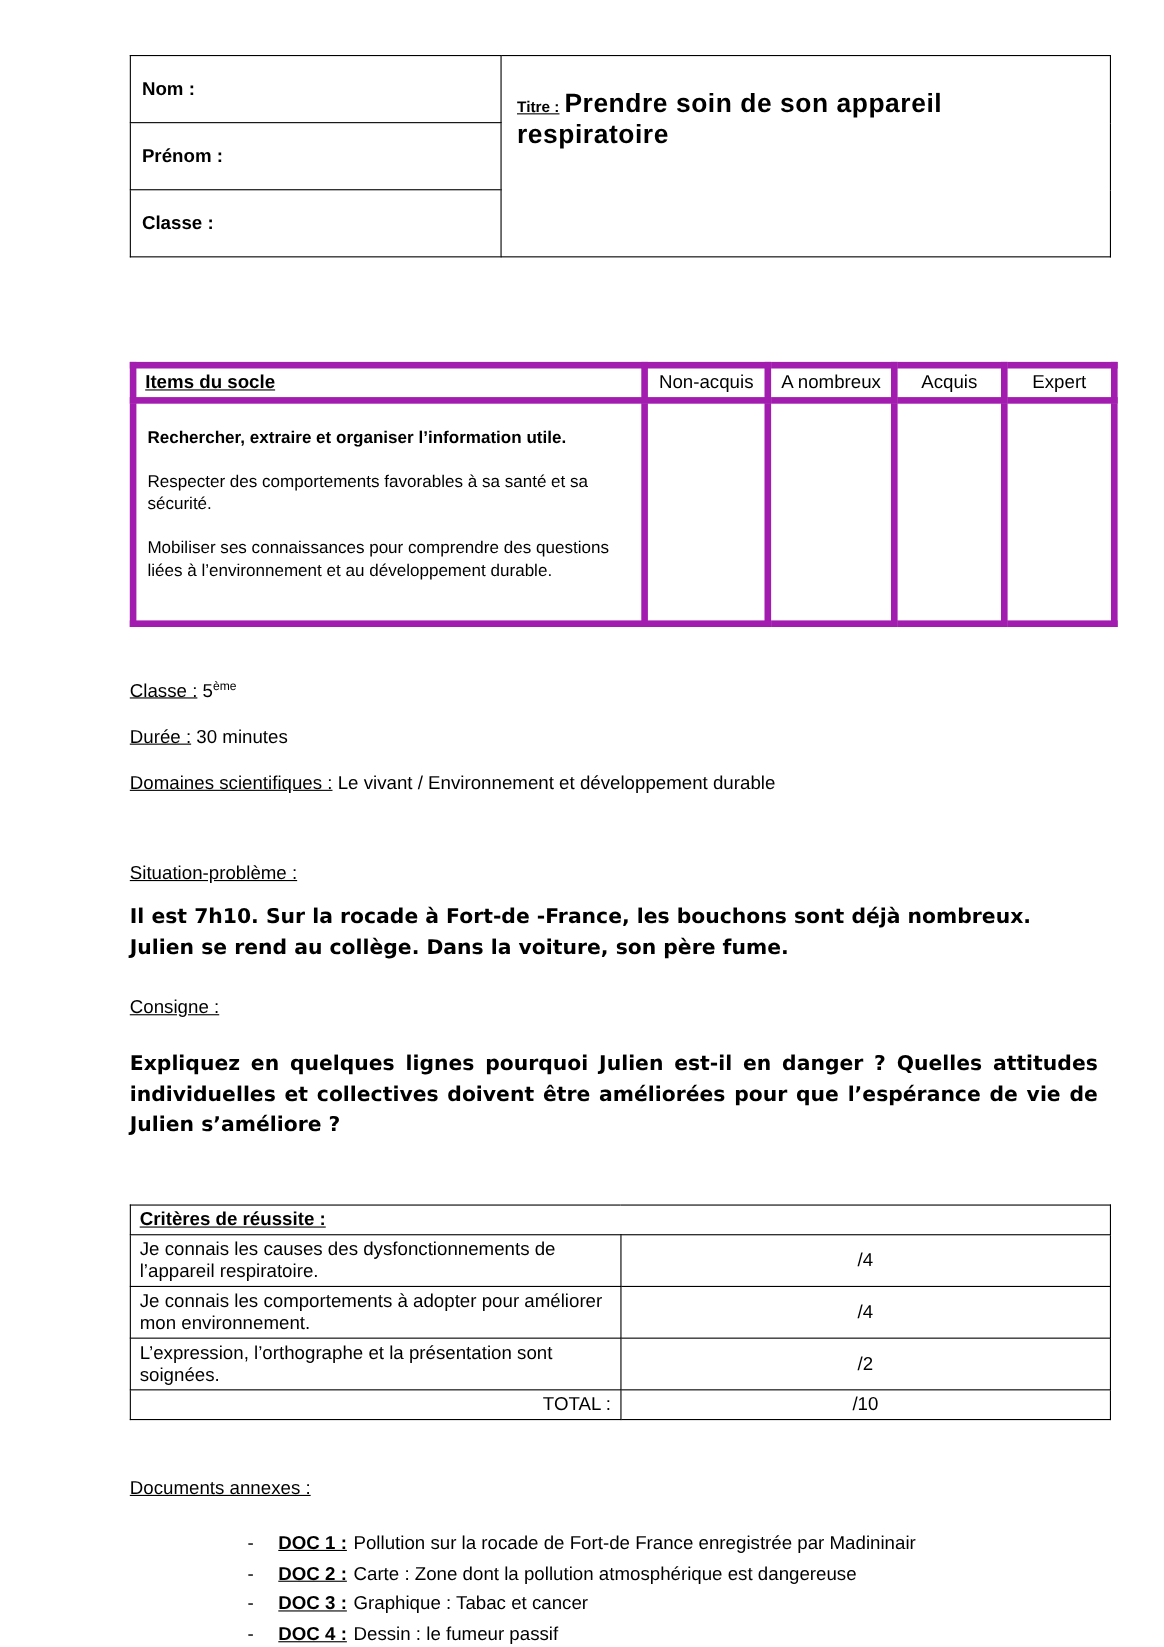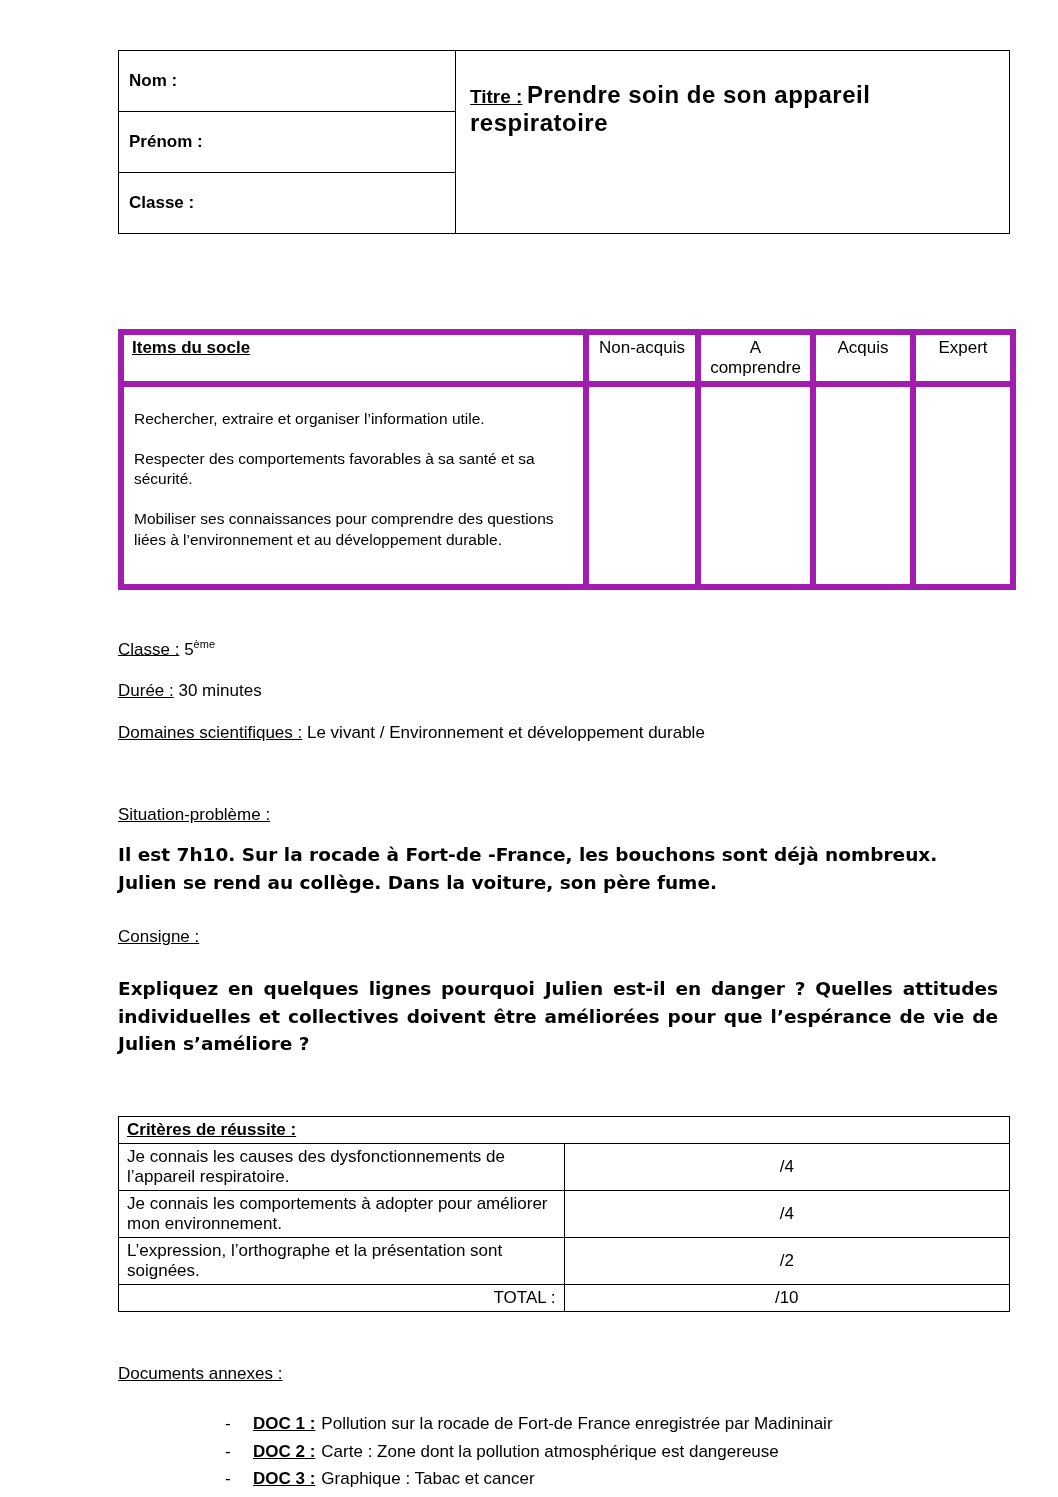"Titre :" .titre-label { font-size: 19px -> 14px }
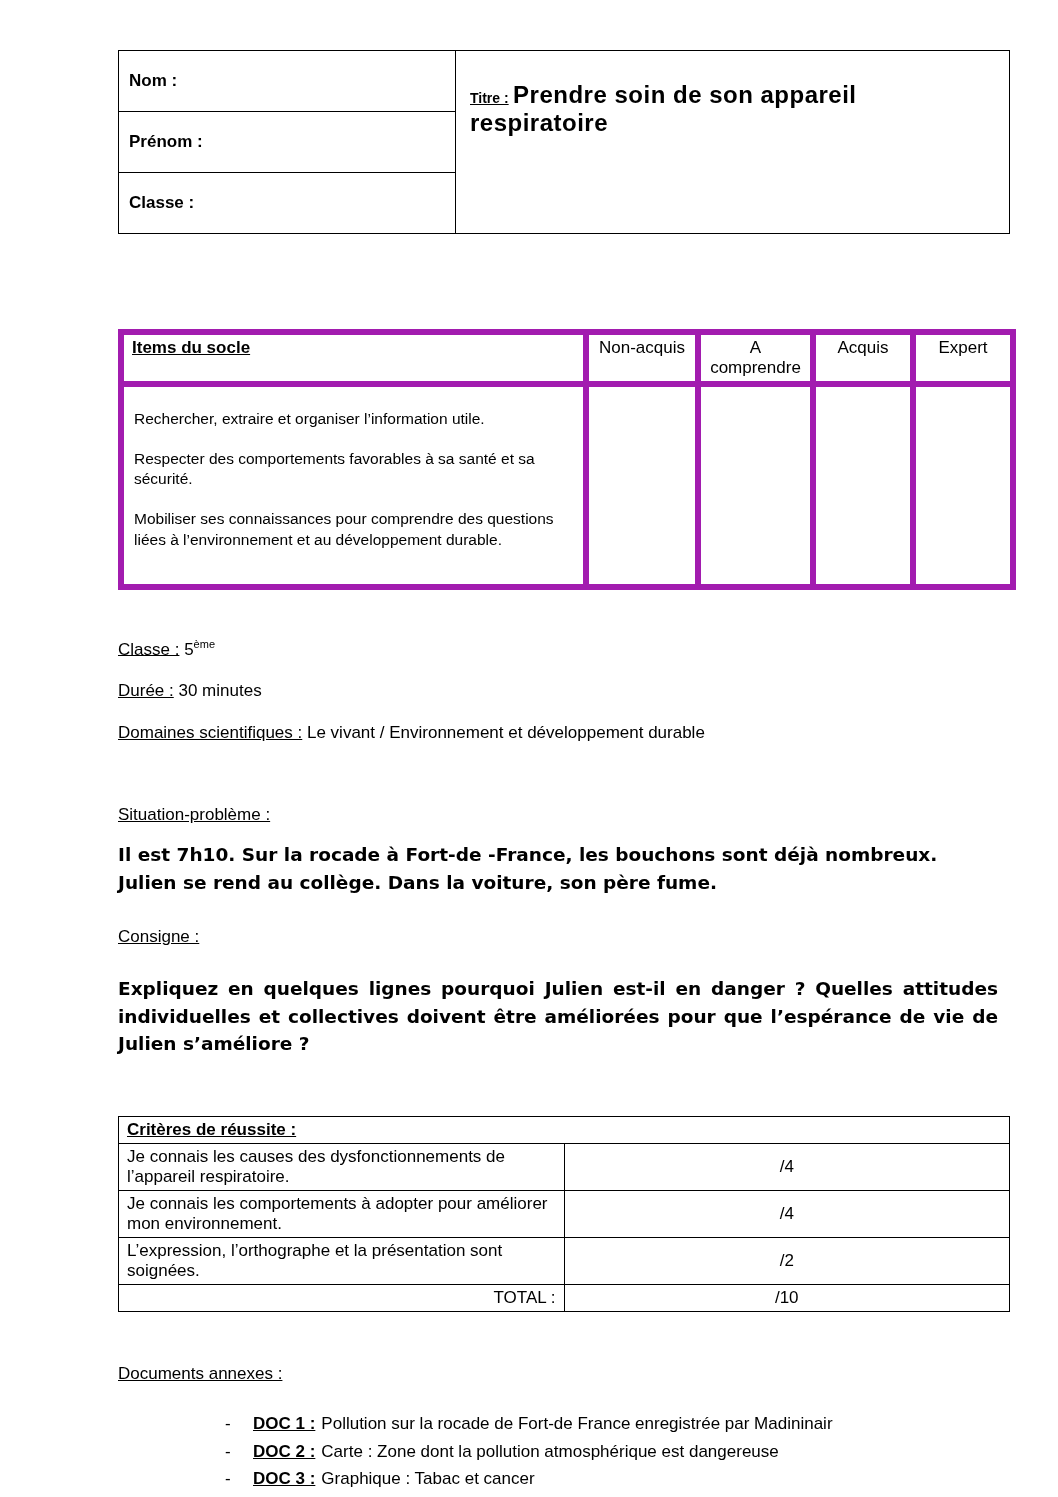"A comprendre" td.crit-col { text: comprendre -> nombreux }
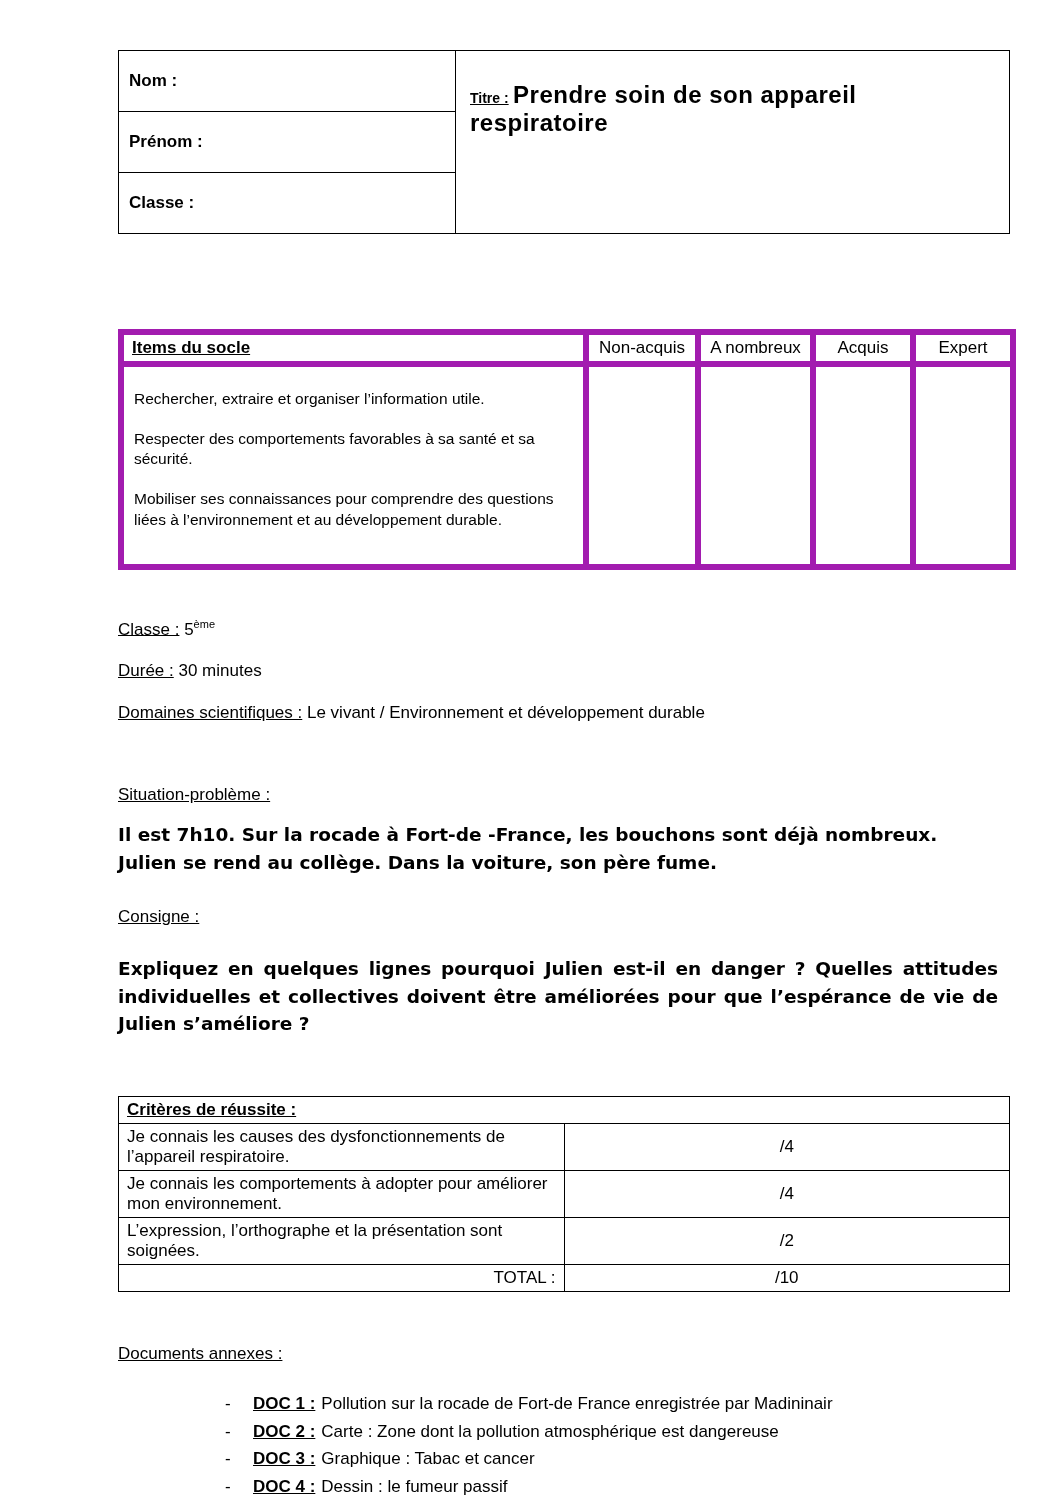"Rechercher, extraire et organiser" .items-cell p.strong { font-weight: normal -> bold }
